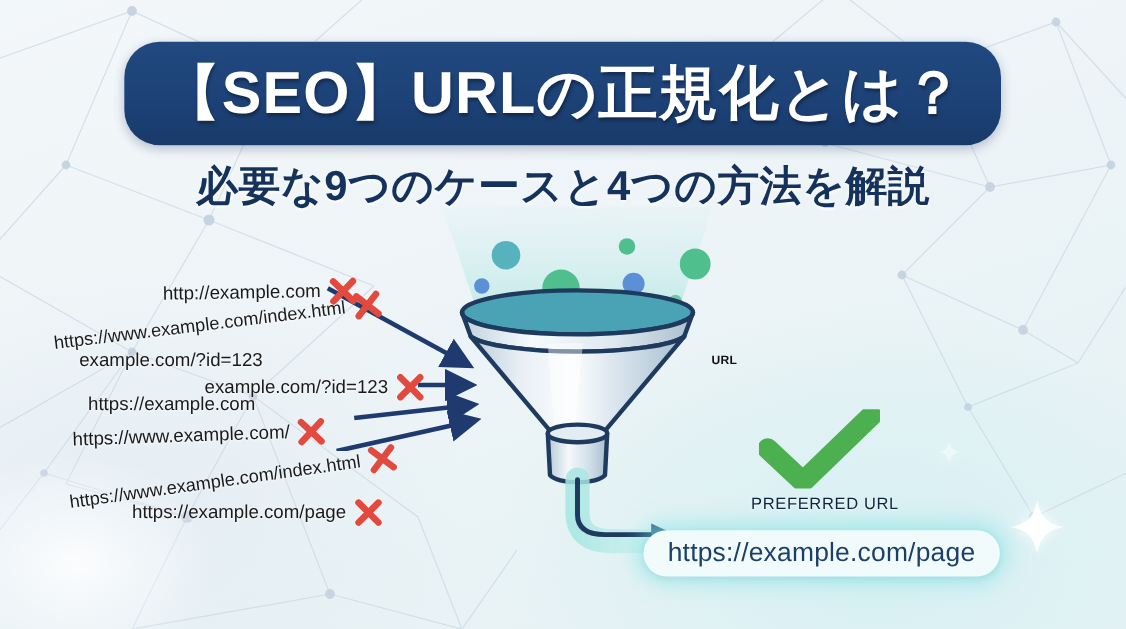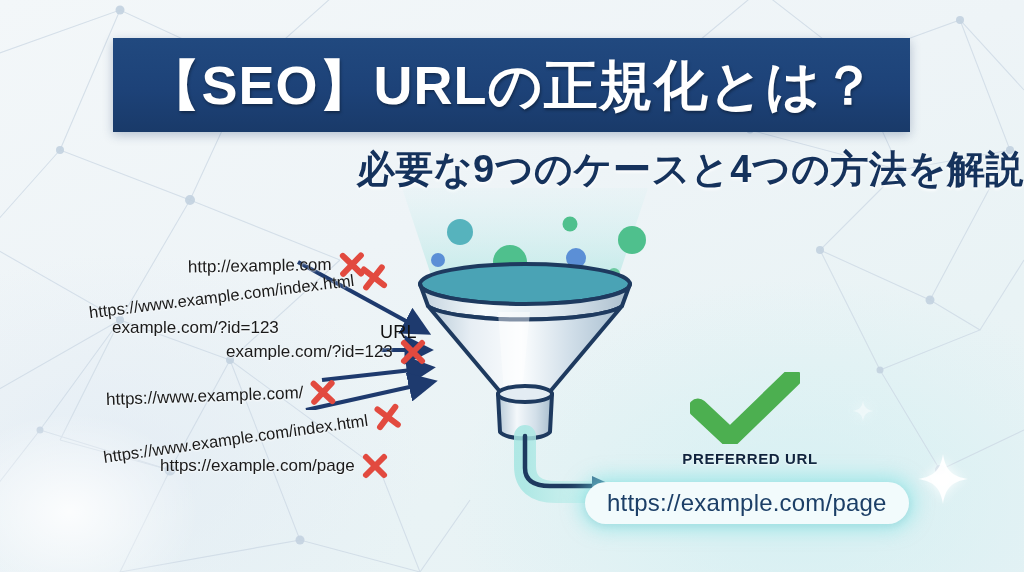"【SEO】URLの正規化とは？" .title-banner { border-radius: none -> 32px }
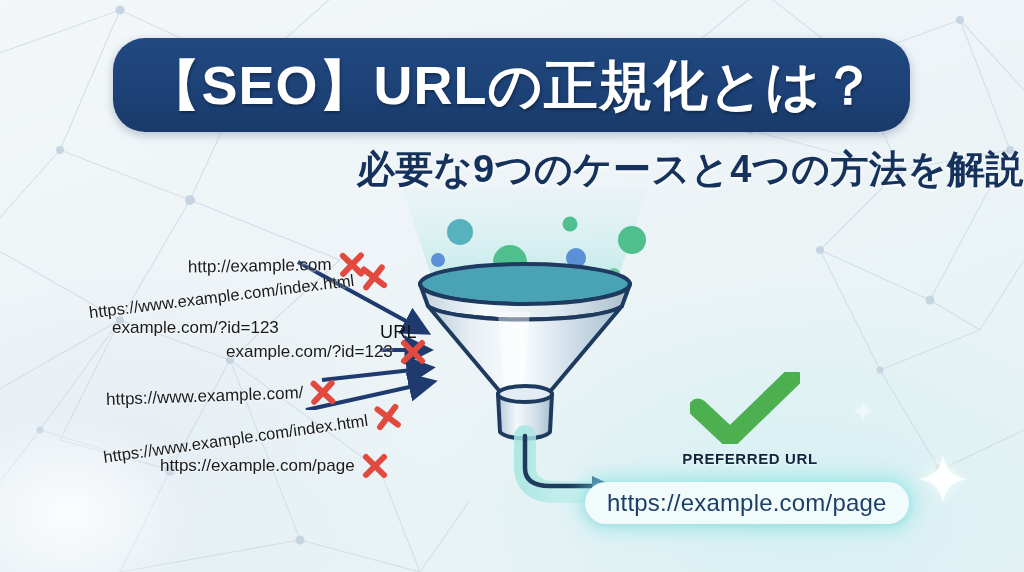"必要な9つのケースと4つの方法を解説" .subtitle { text-align: right -> center }
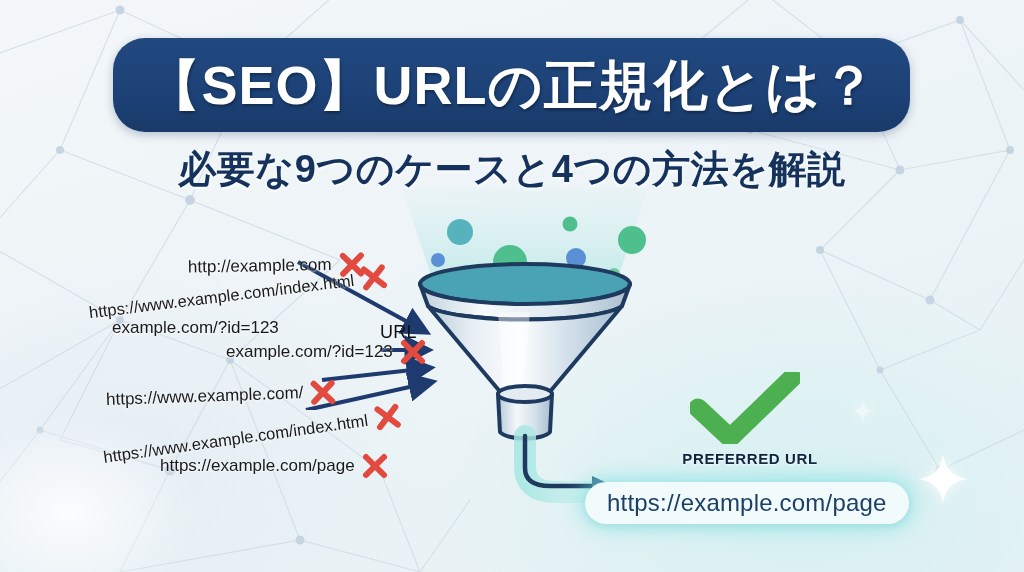"http://example.com" .url-list { margin-left: 40px -> none }
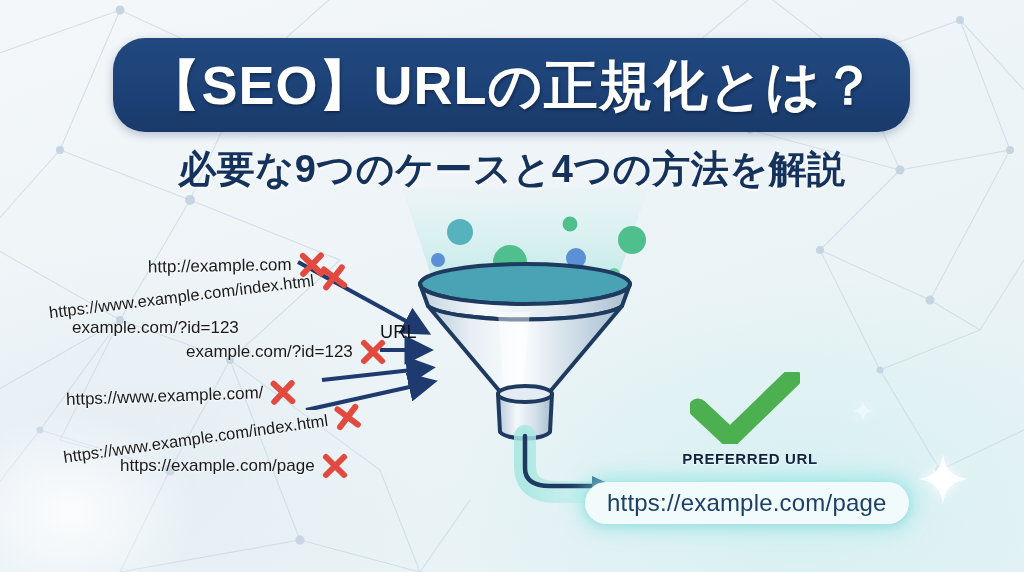"URL" .funnel-label { font-size: 18px -> 11px; font-weight: normal -> bold; text-align: left -> right }
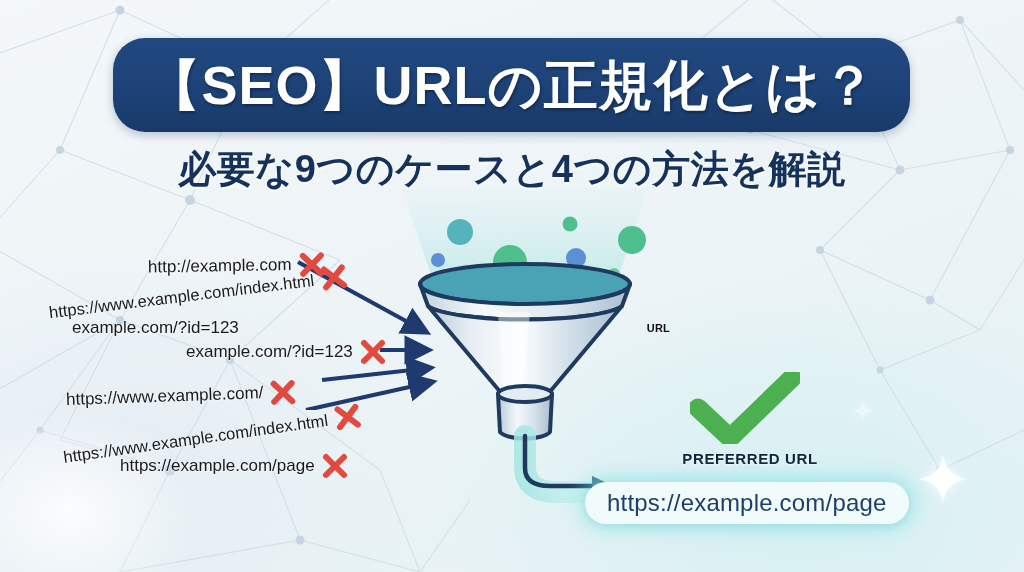"https://example.com" div.url-row { html: none -> <div> <span>https://example.com</span> </div> }
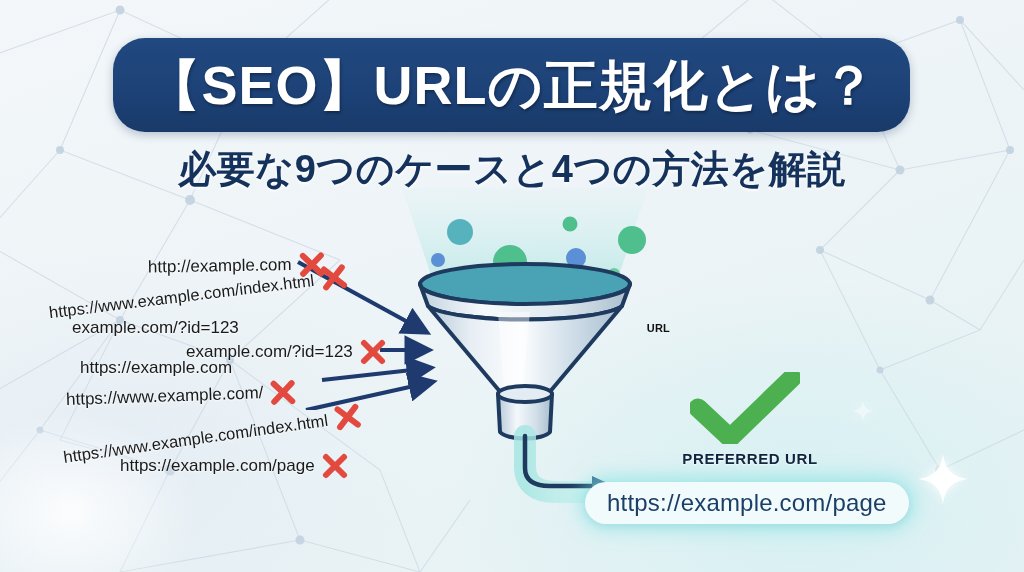"PREFERRED URL" .preferred-label { font-weight: bold -> normal }
